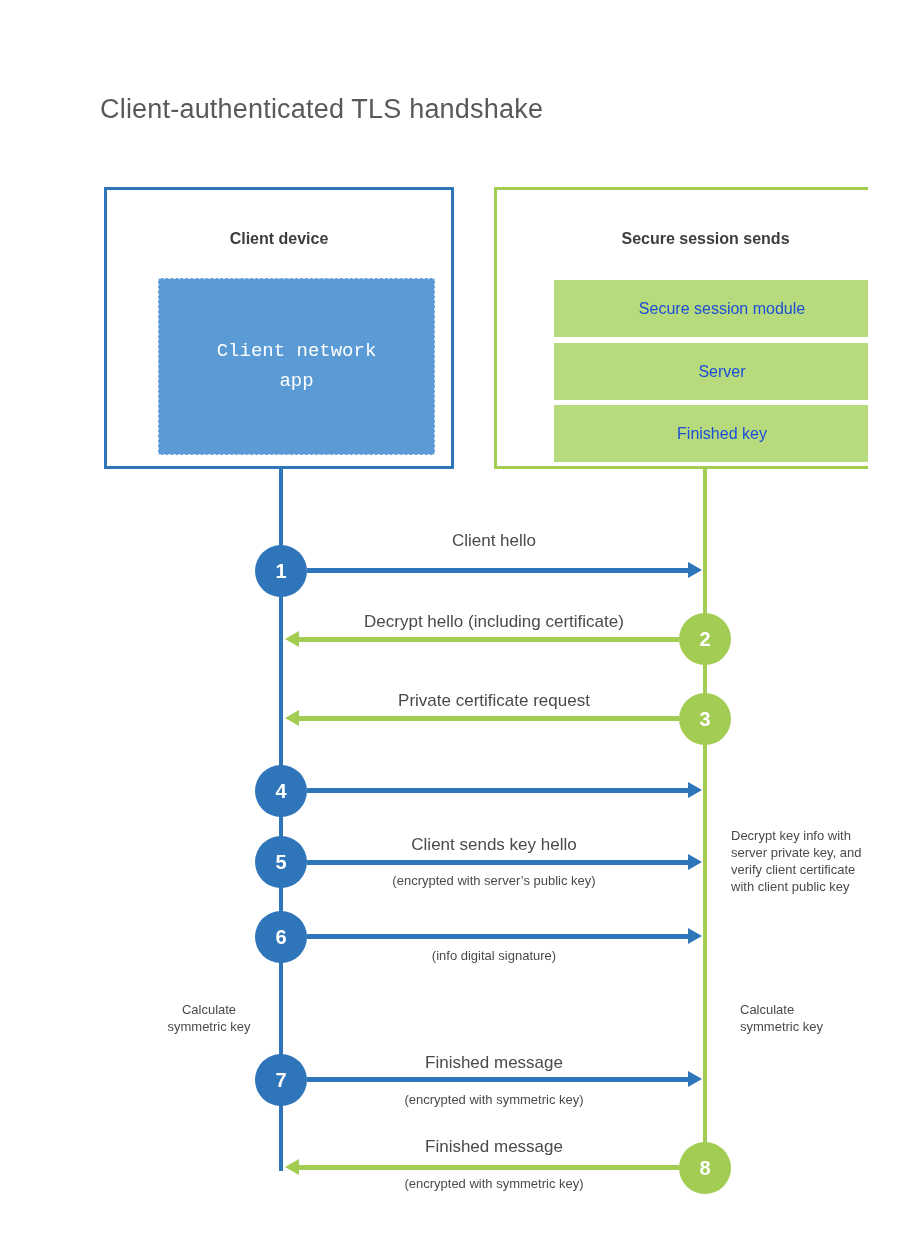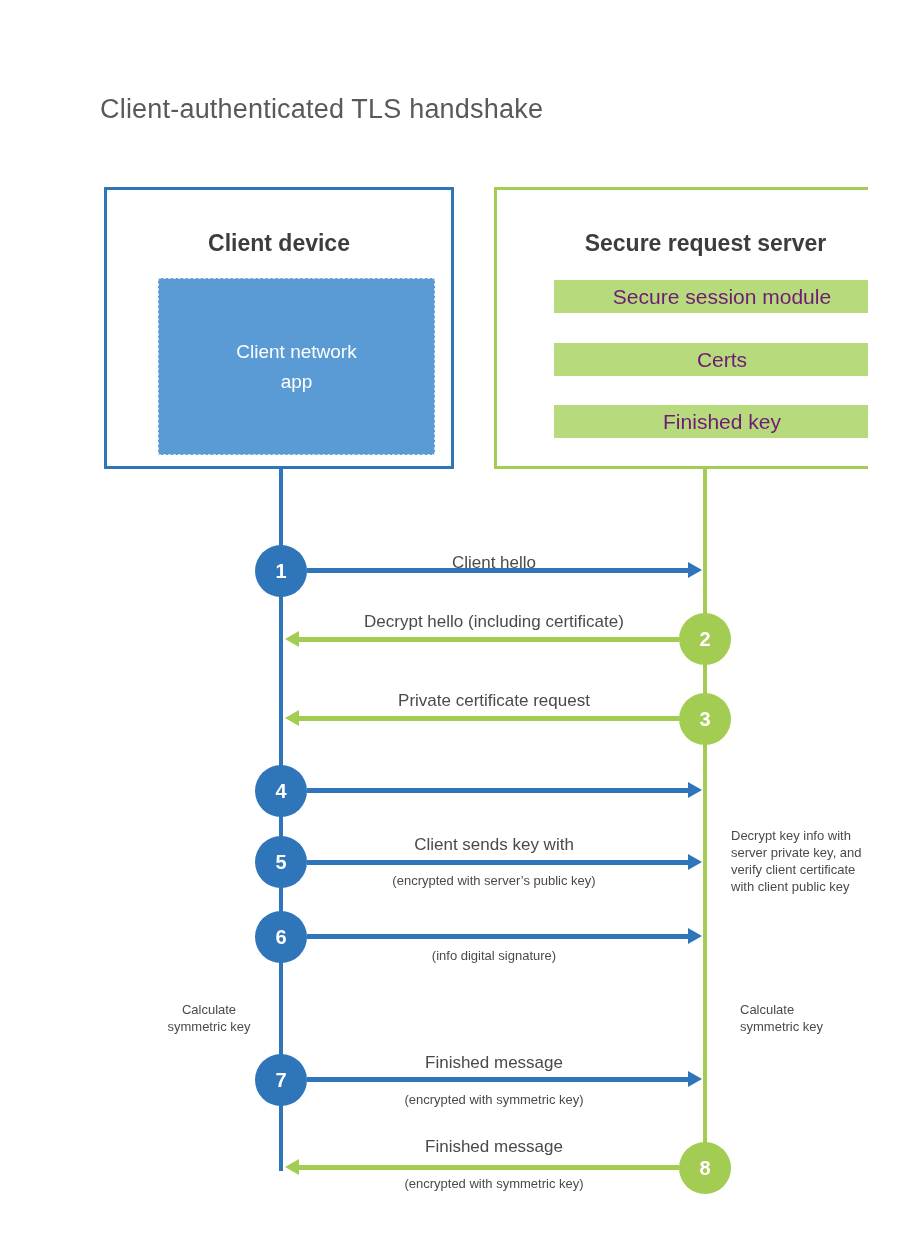"Client device" .box-title { font-size: 23px -> 16px }
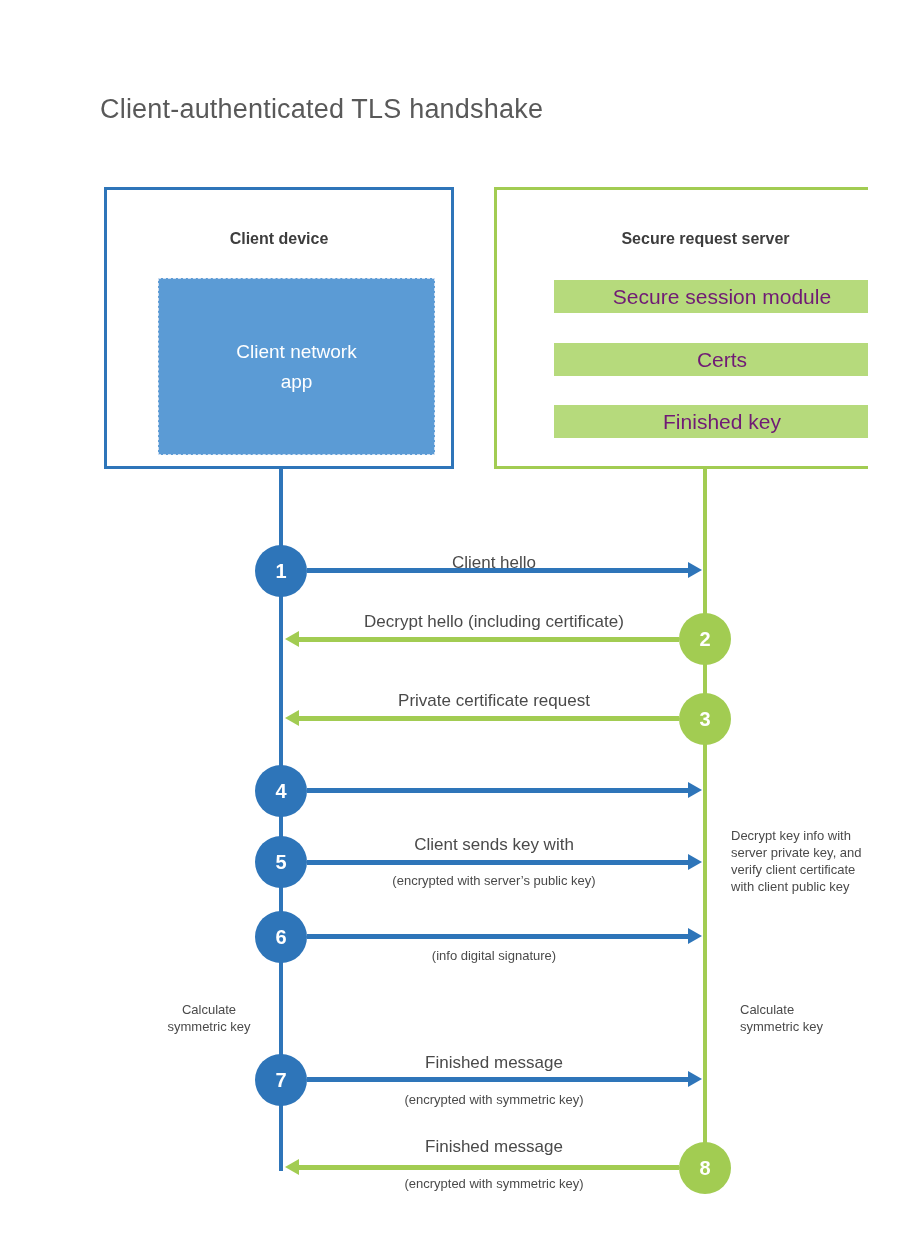"Secure request server" div.box-title { text: request server -> session sends }
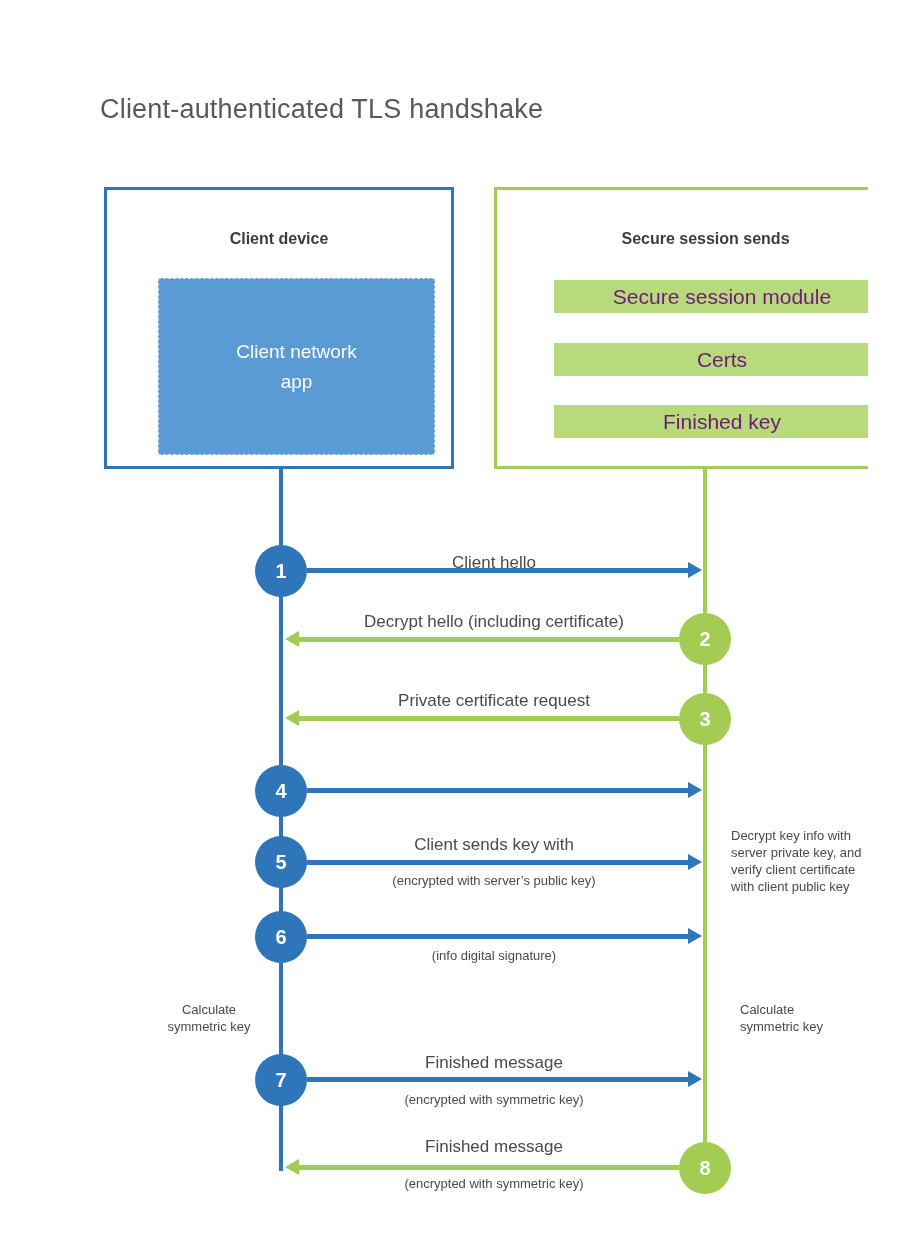"Secure session module" .bar { color: #701a75 -> #1d4ed8; font-size: 21px -> 16px; height: 33px -> 57px }
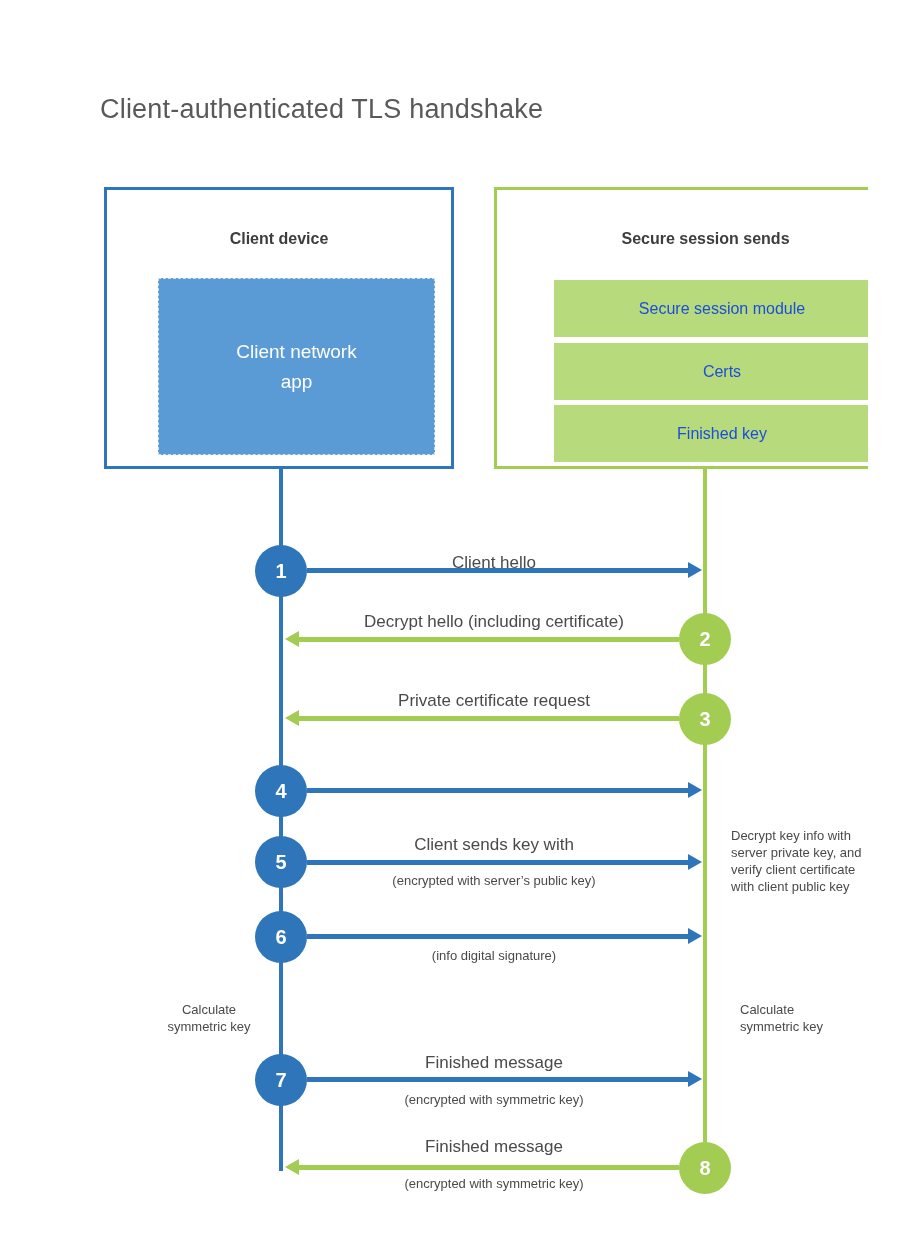"Client network" .client-app { font-family: none -> Liberation Mono, monospace }
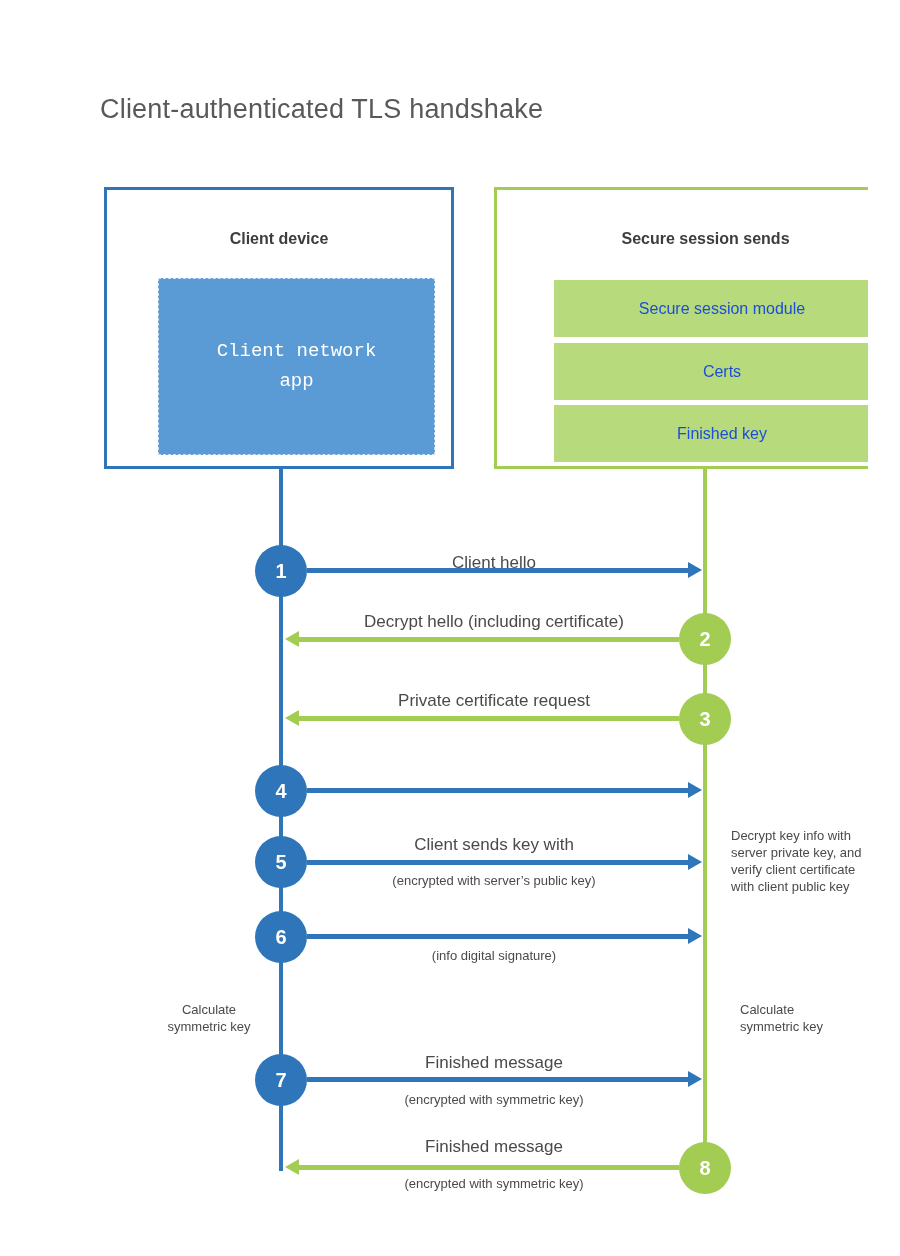"Certs" div.bar { text: Certs -> Server }
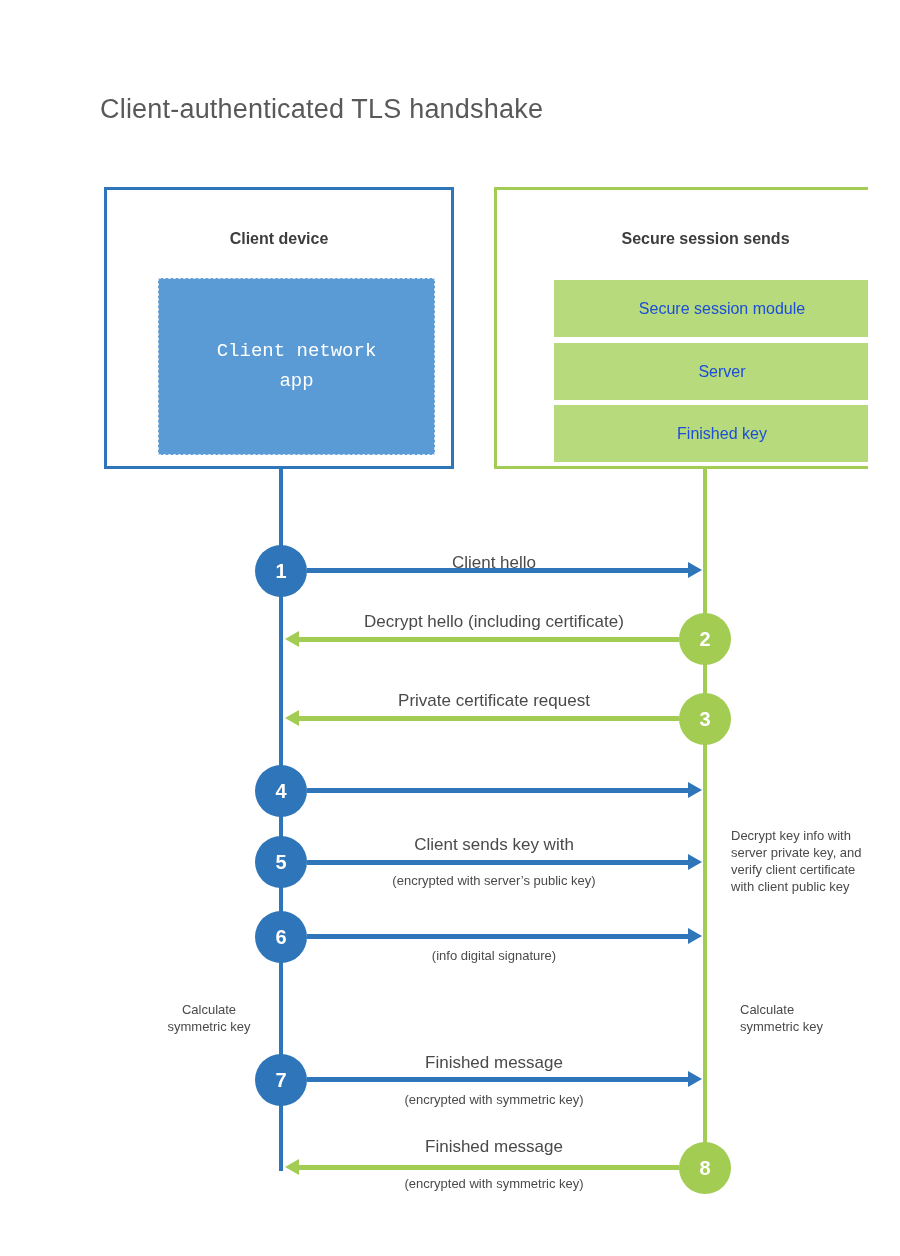"Client hello" .m1 { top: 489px -> 467px }
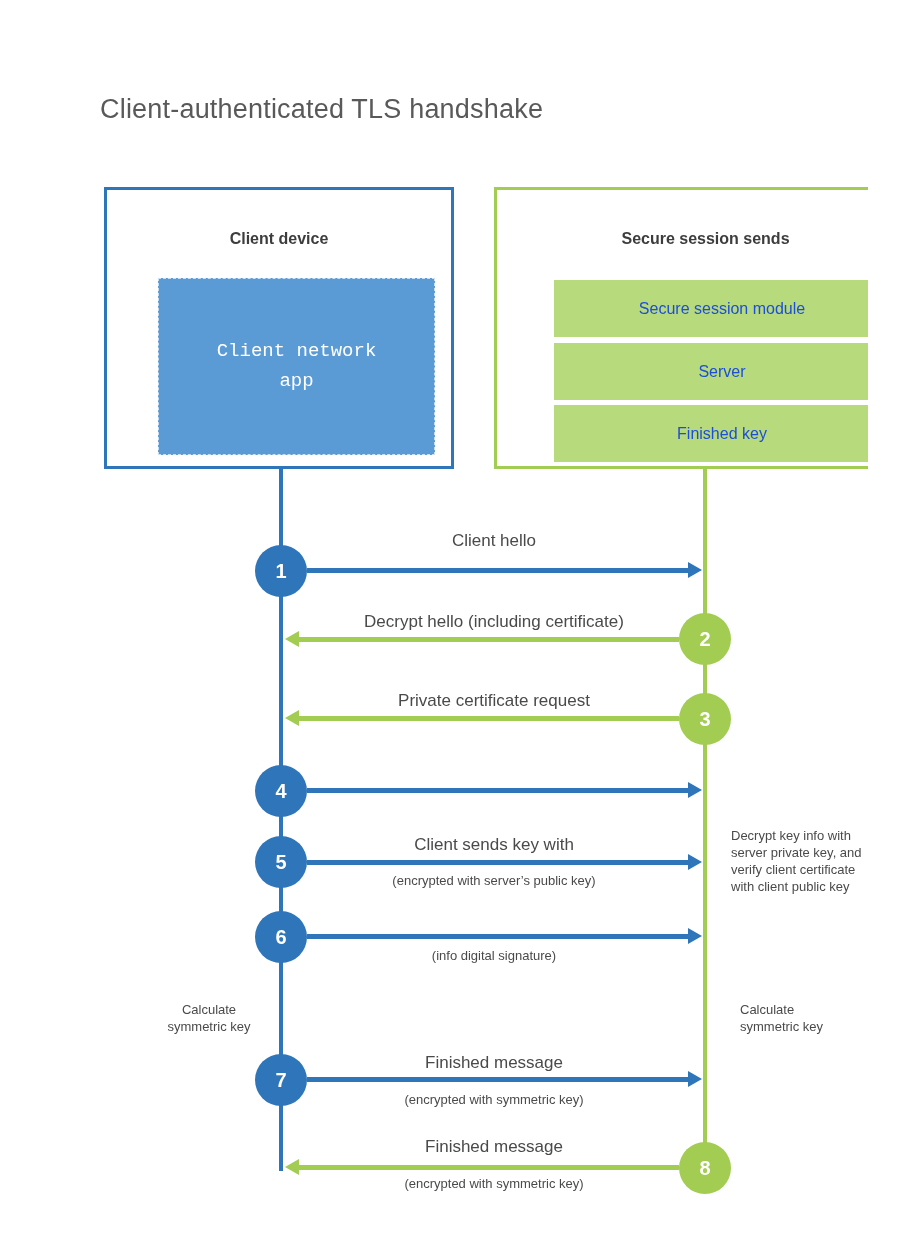"Client sends key with" div.msg { text: with -> hello }
